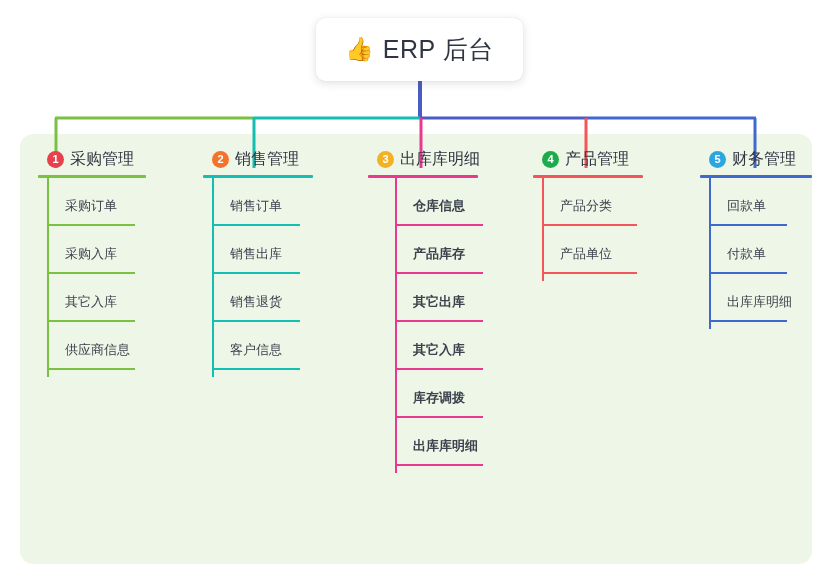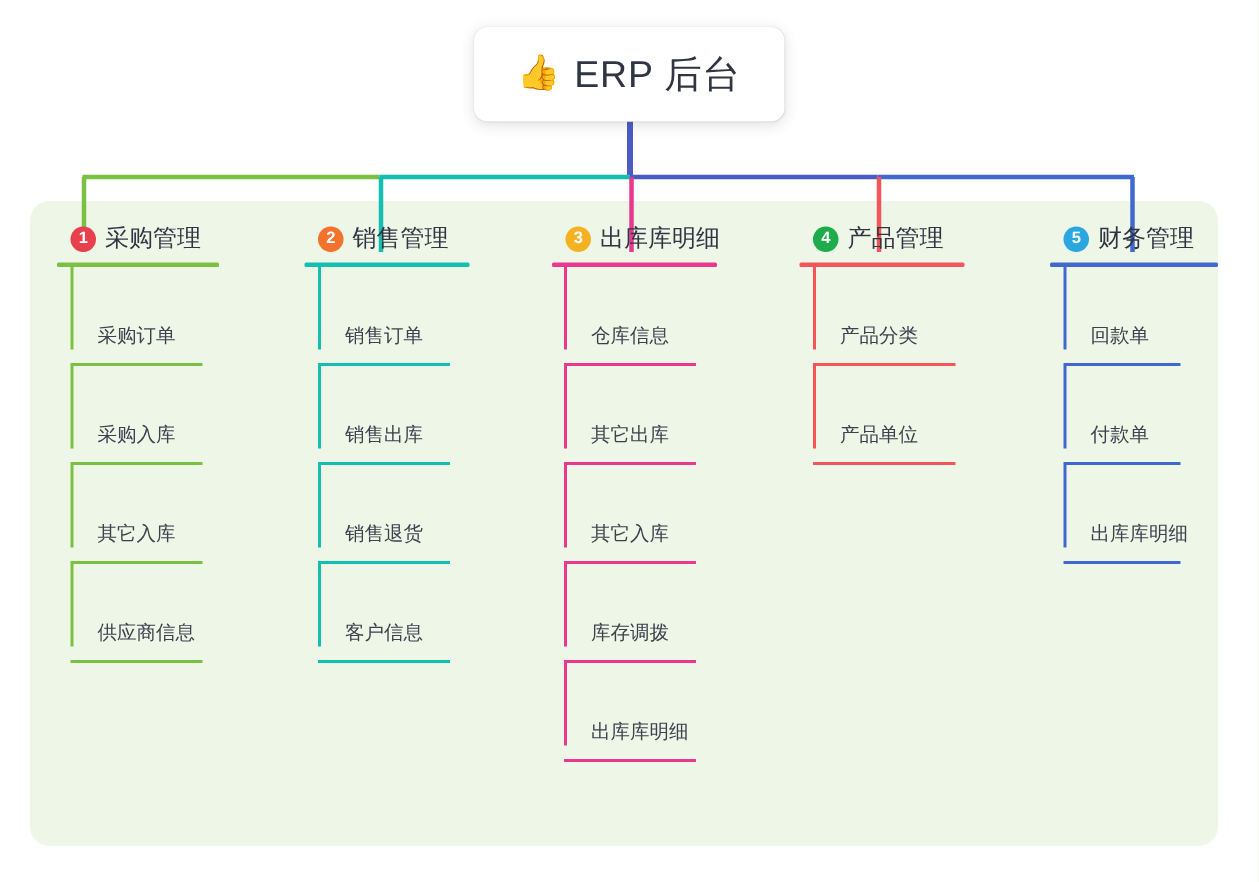"采购订单" .leaf { height: 66px -> 48px }
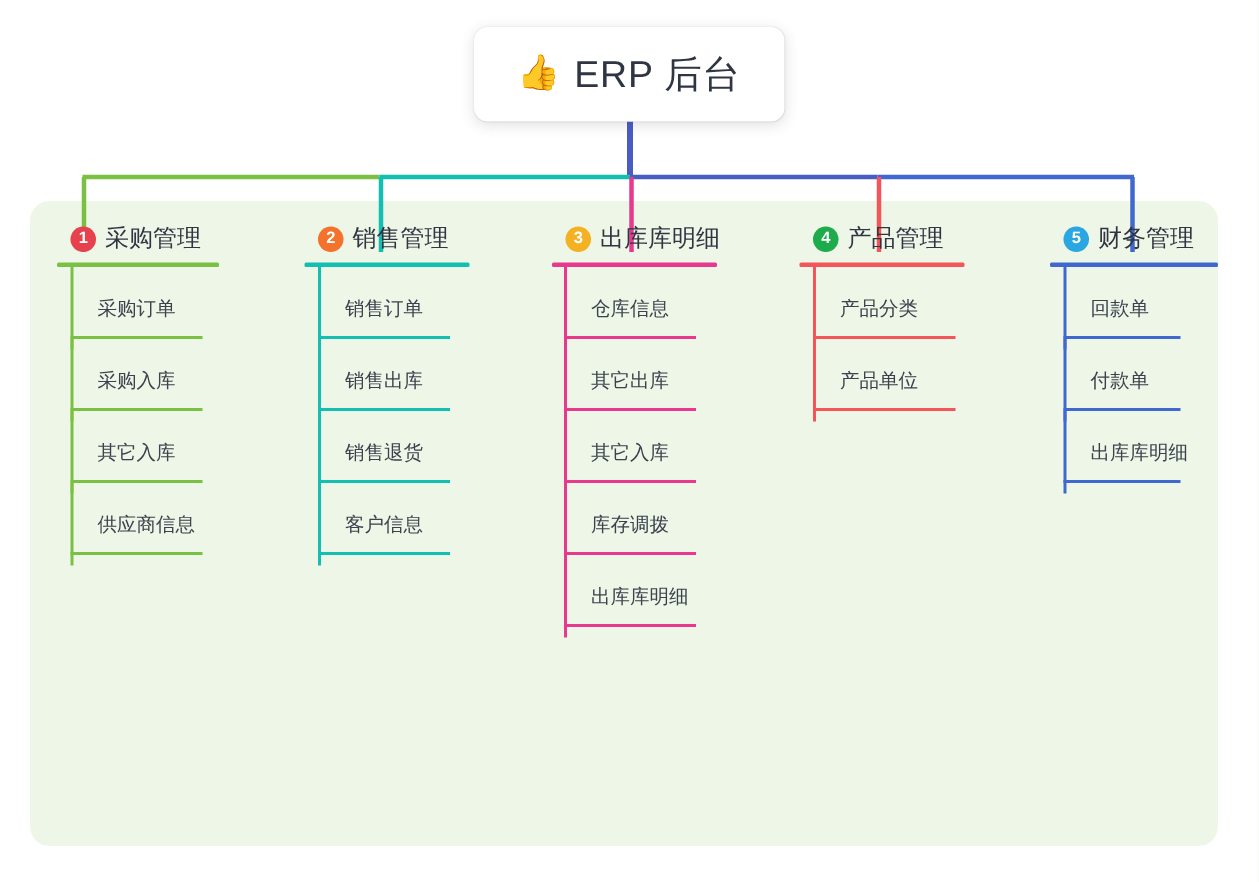"仓库信息" div.leaves { font-weight: none -> bold; margin-left: 8px -> 27px }
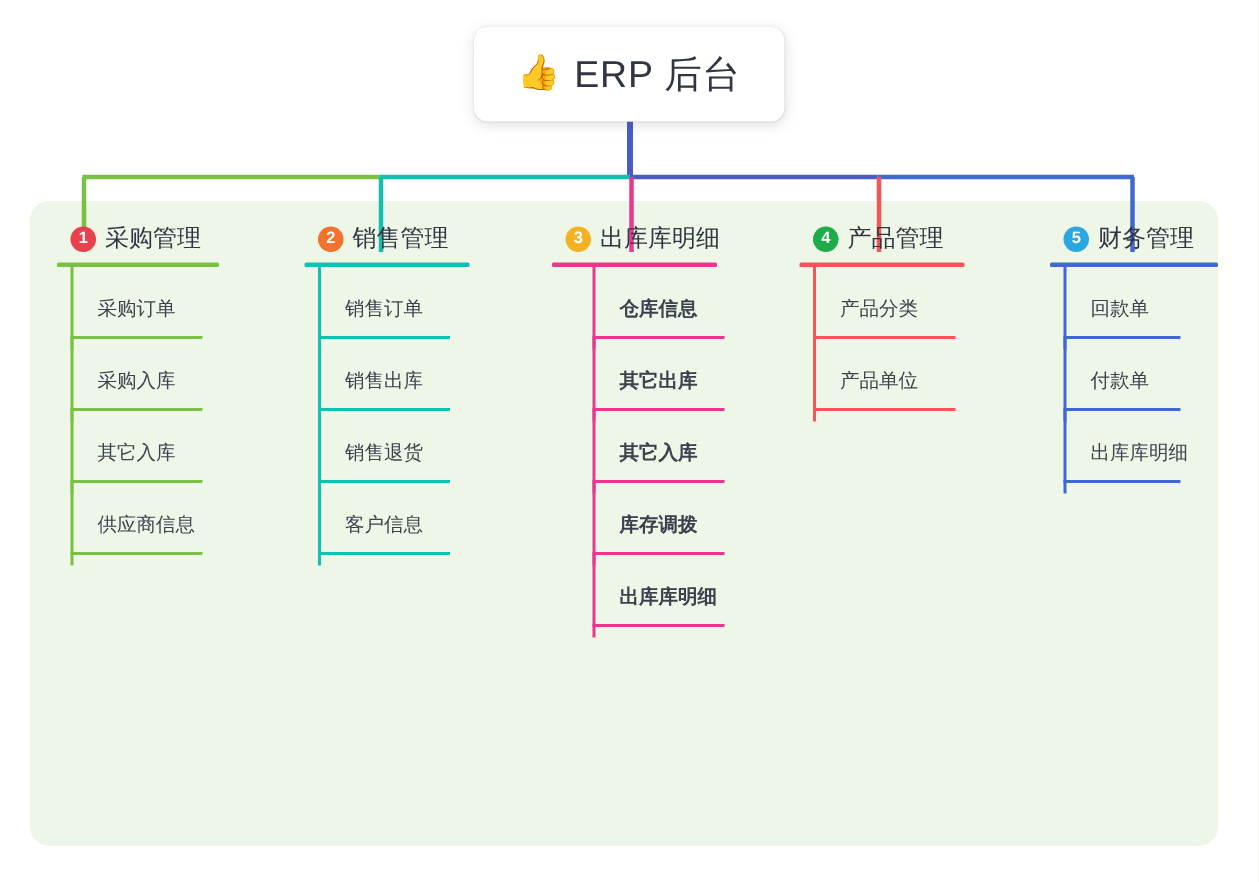"产品库存" div.leaf { html: none -> <div> <div></div> <div>产品库存</div> <div></div> </div> }
